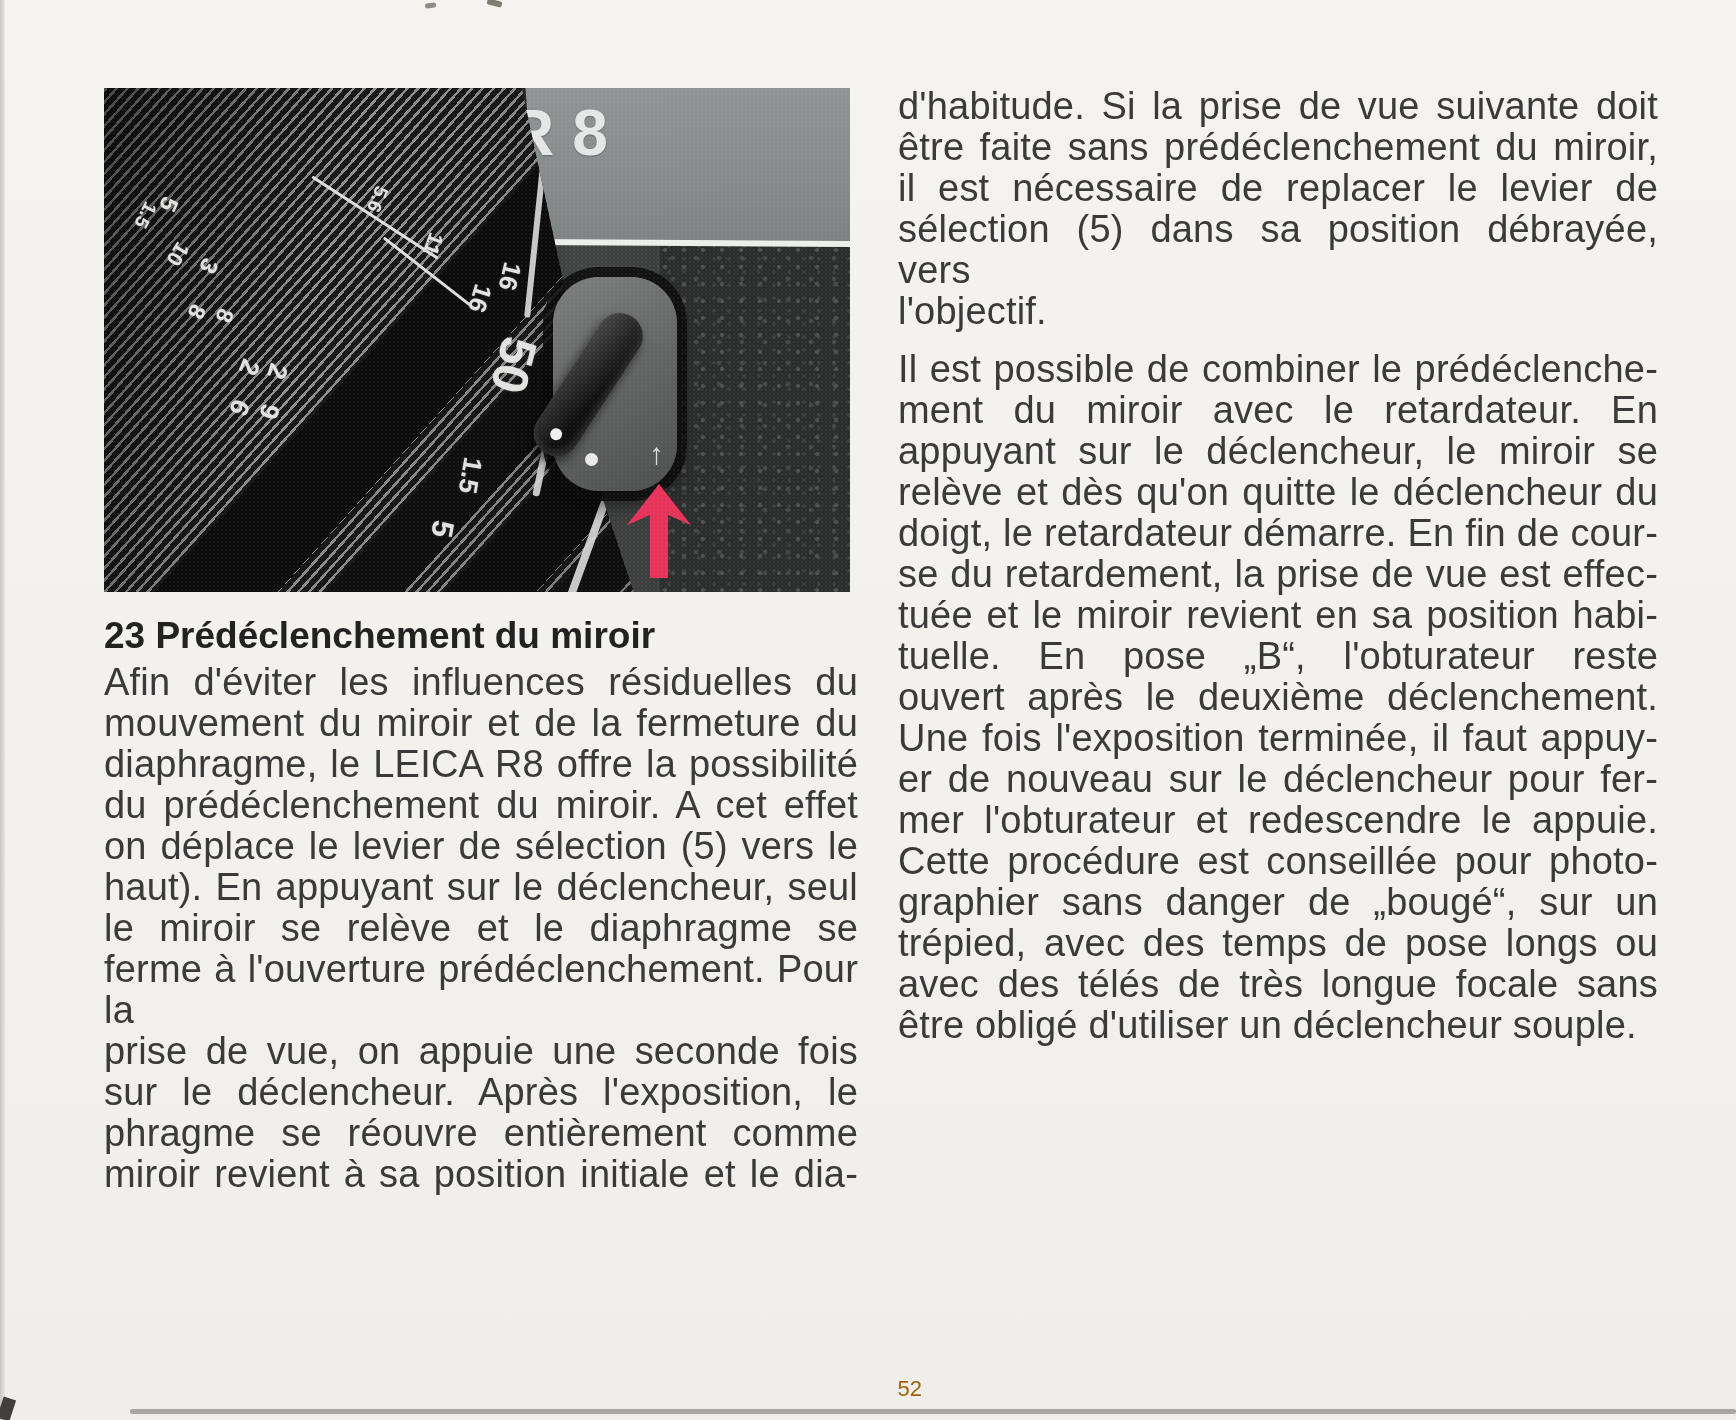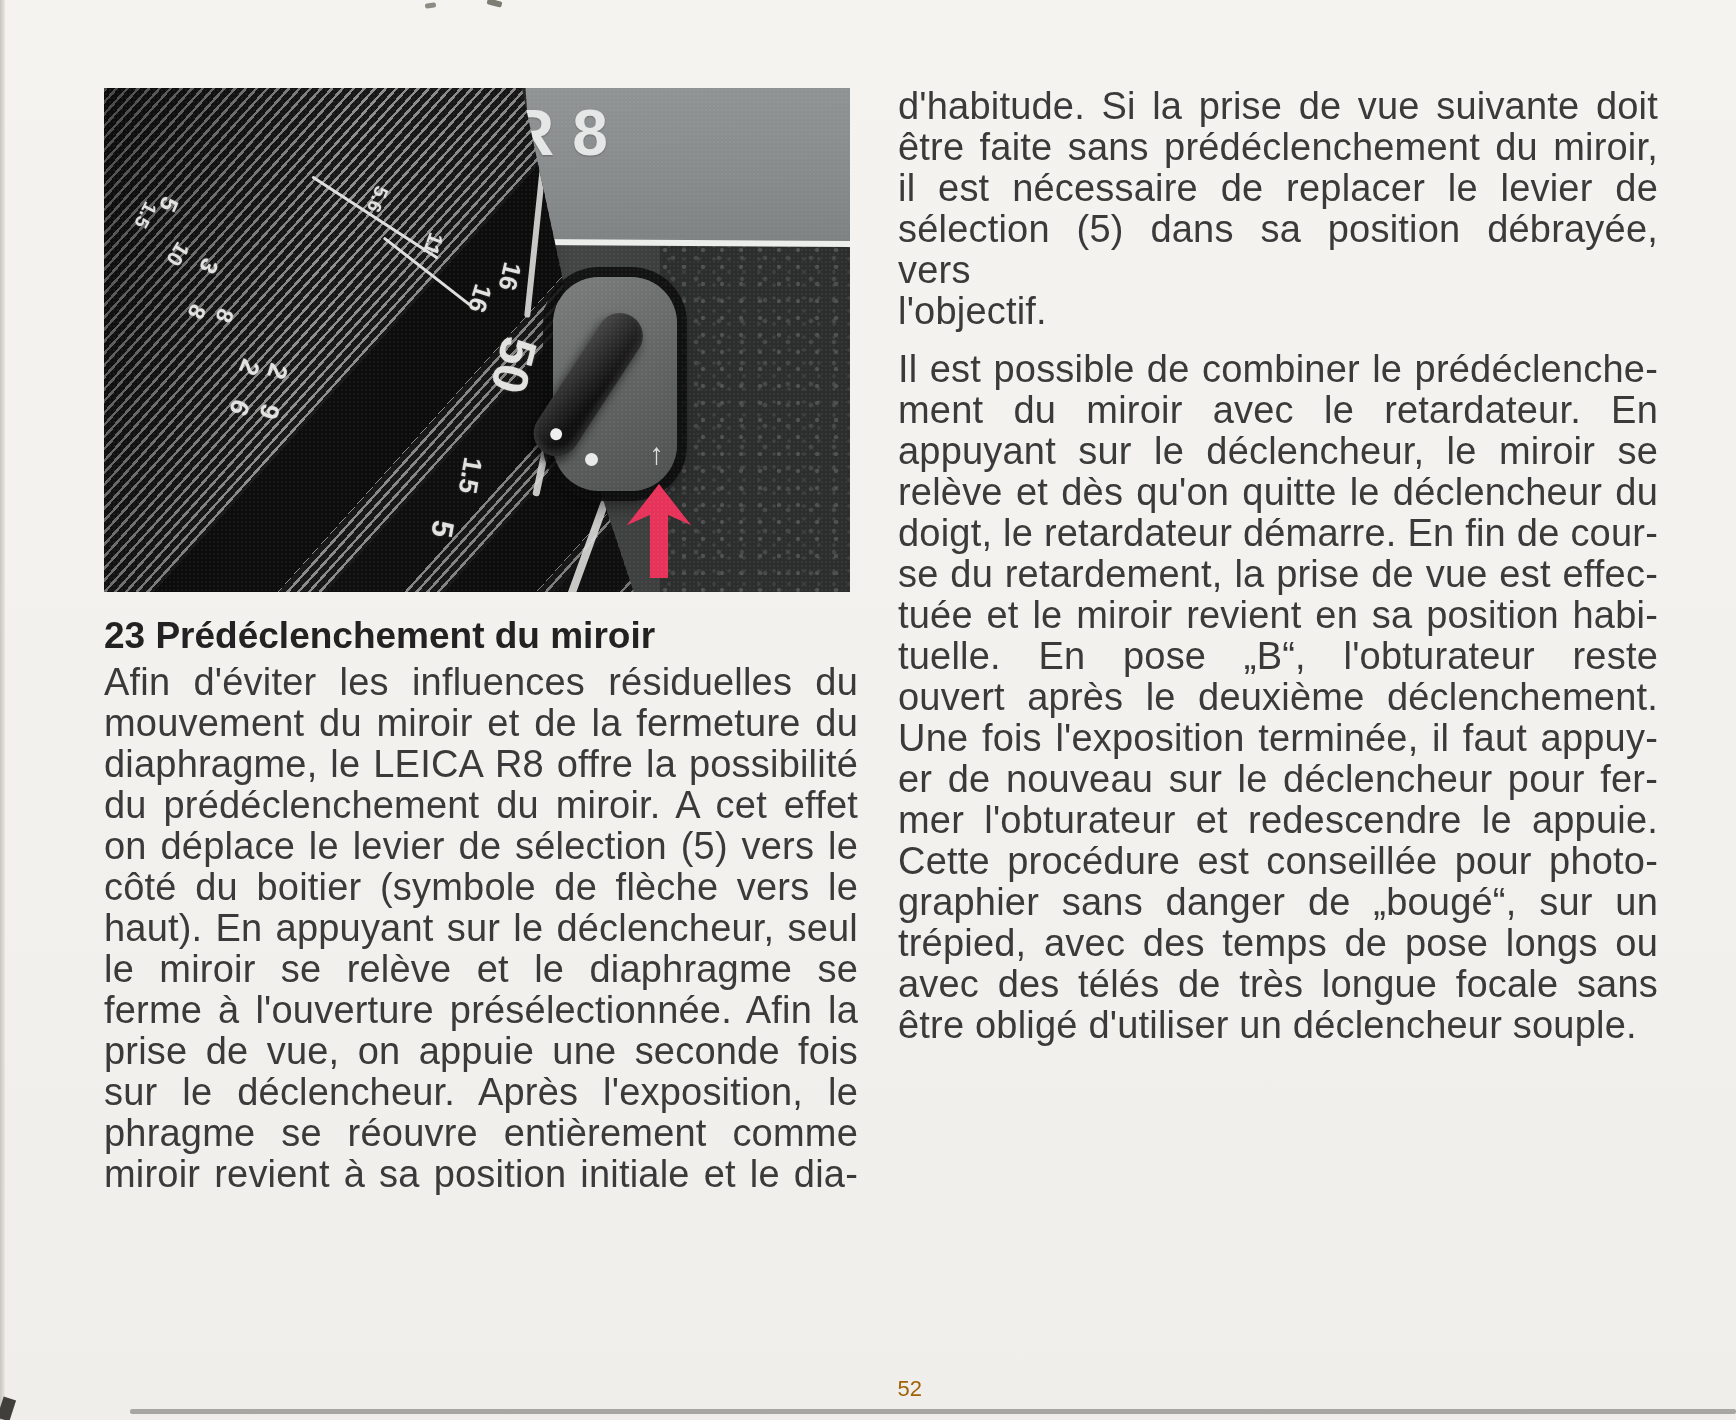"côté du boitier (symbole de" div.line { html: <div>côté du boitier (symbole de flèche vers le</div> -> none }
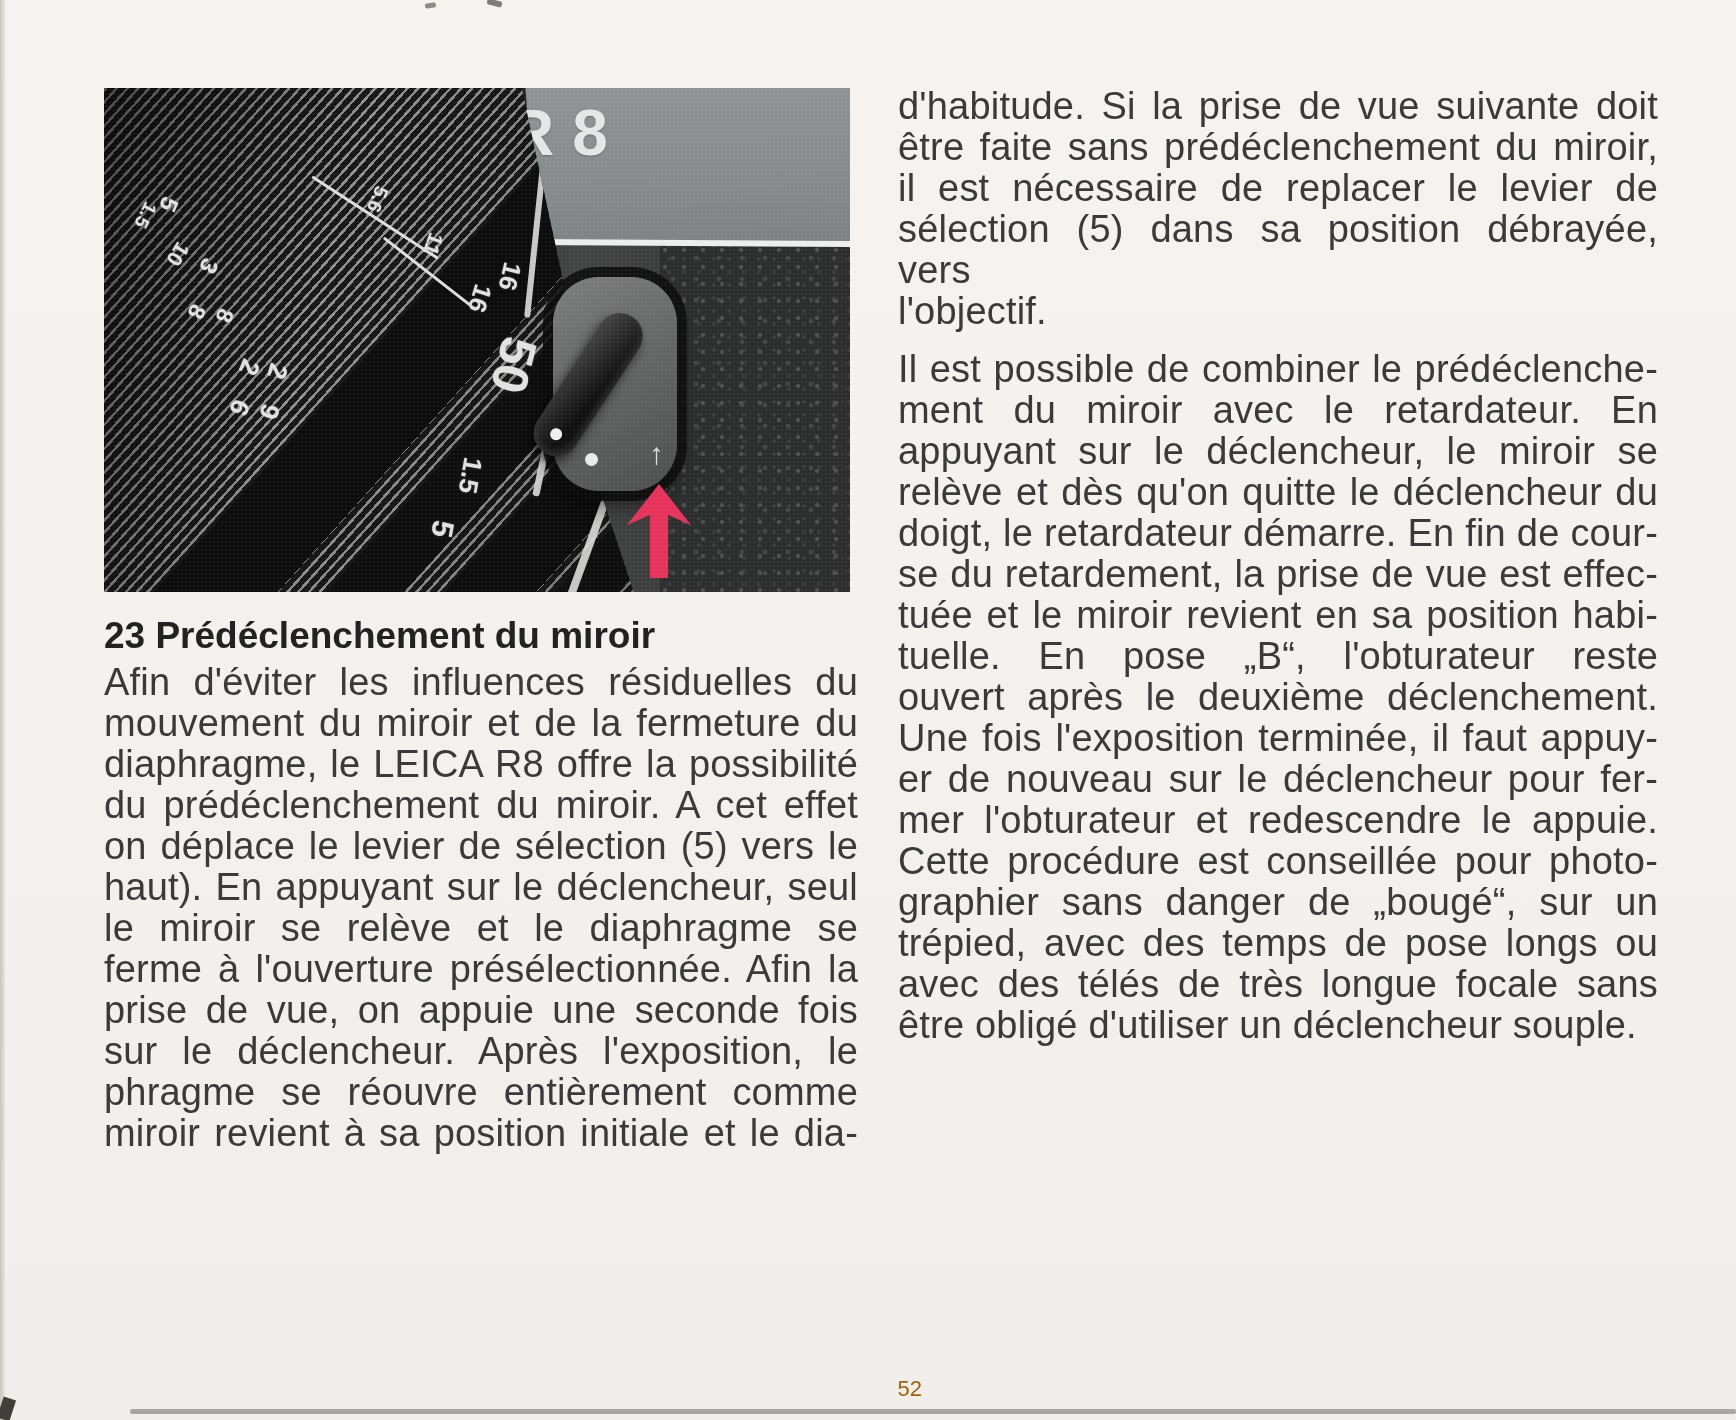"ferme à l'ouverture présélectionnée." div.line { text: présélectionnée. Afin -> prédéclenchement. Pour }
